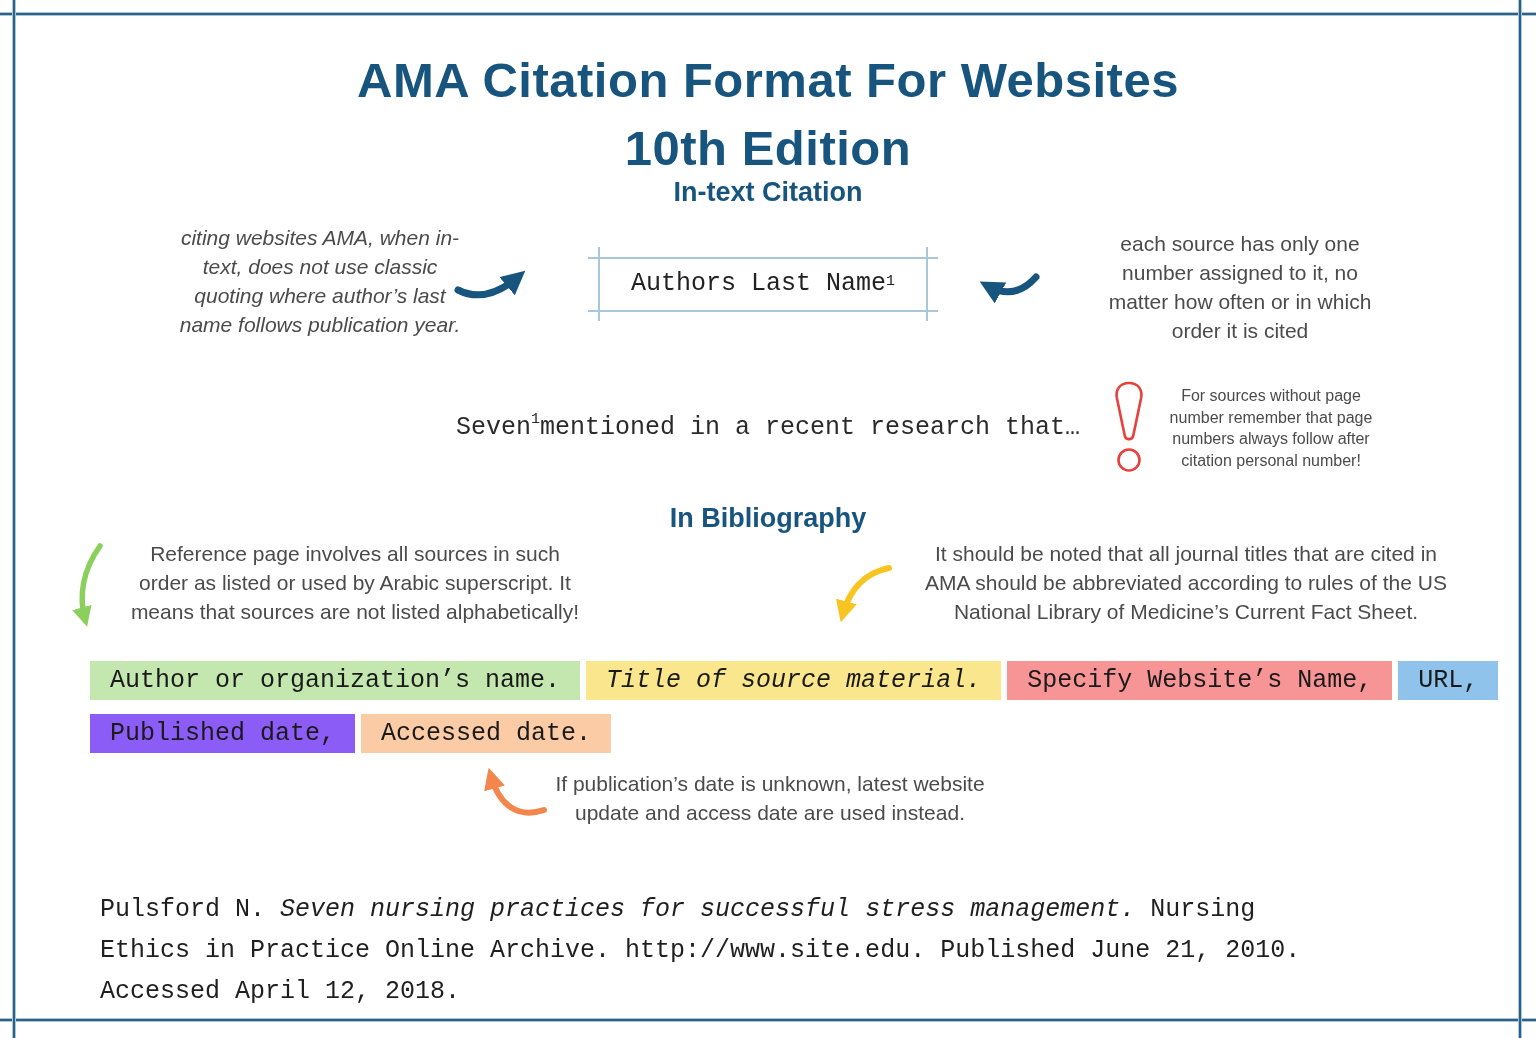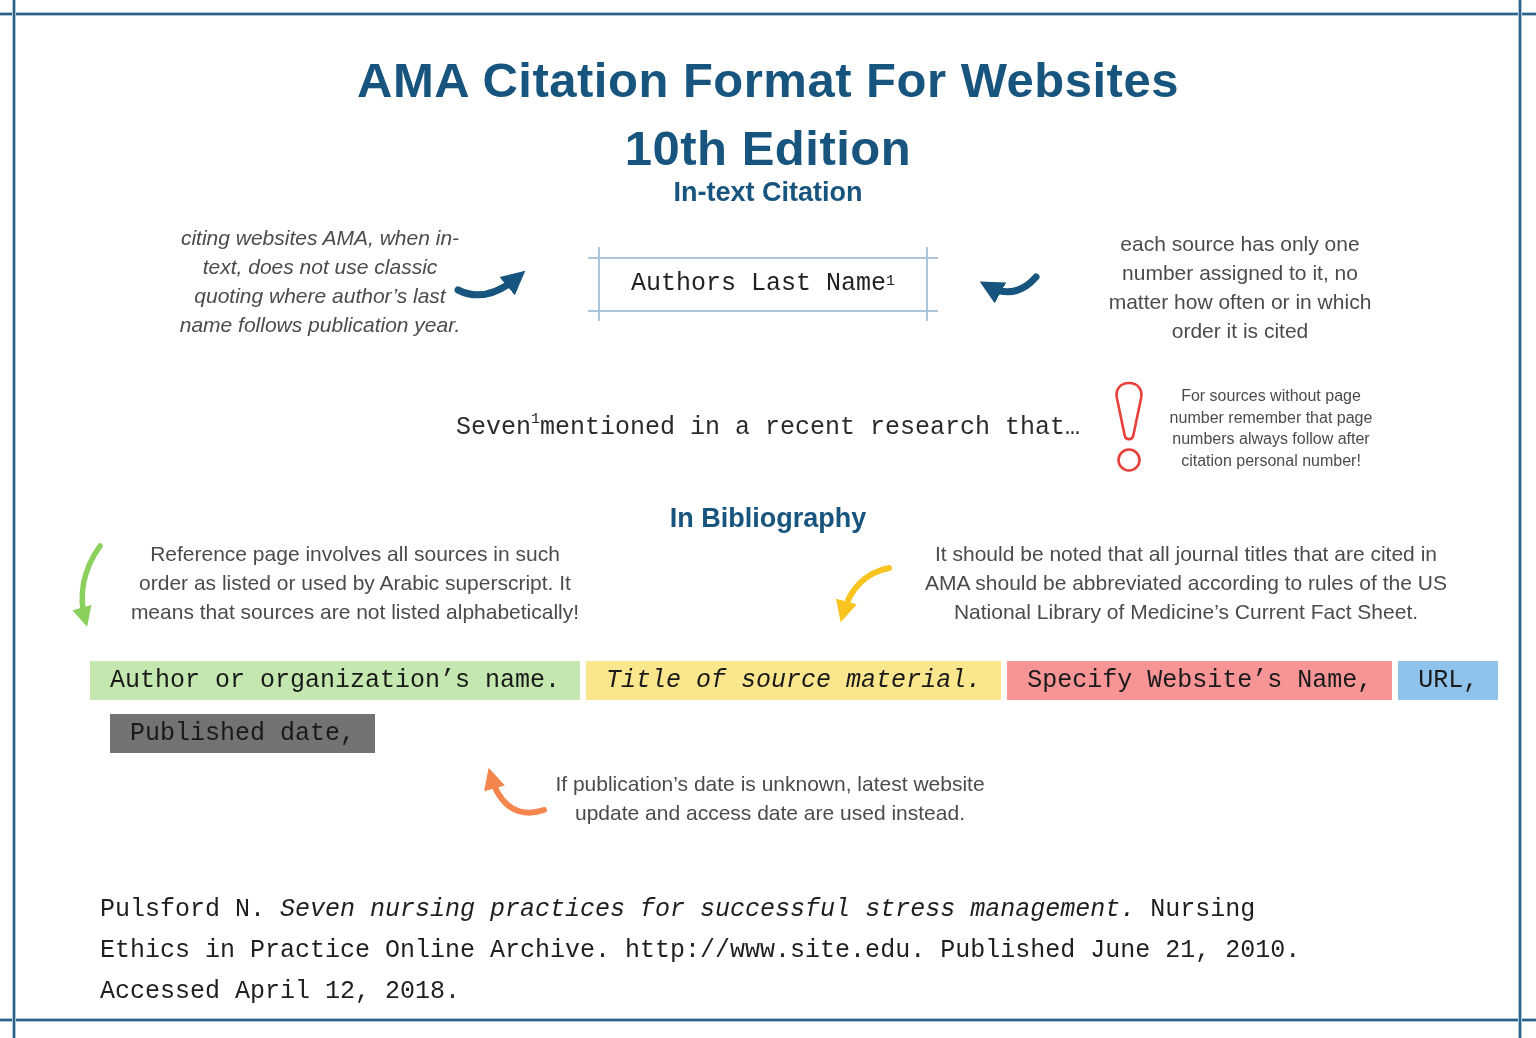"Published date," span.hl { background-color: #737373 -> #8b5cf6; margin-left: 20px -> none }
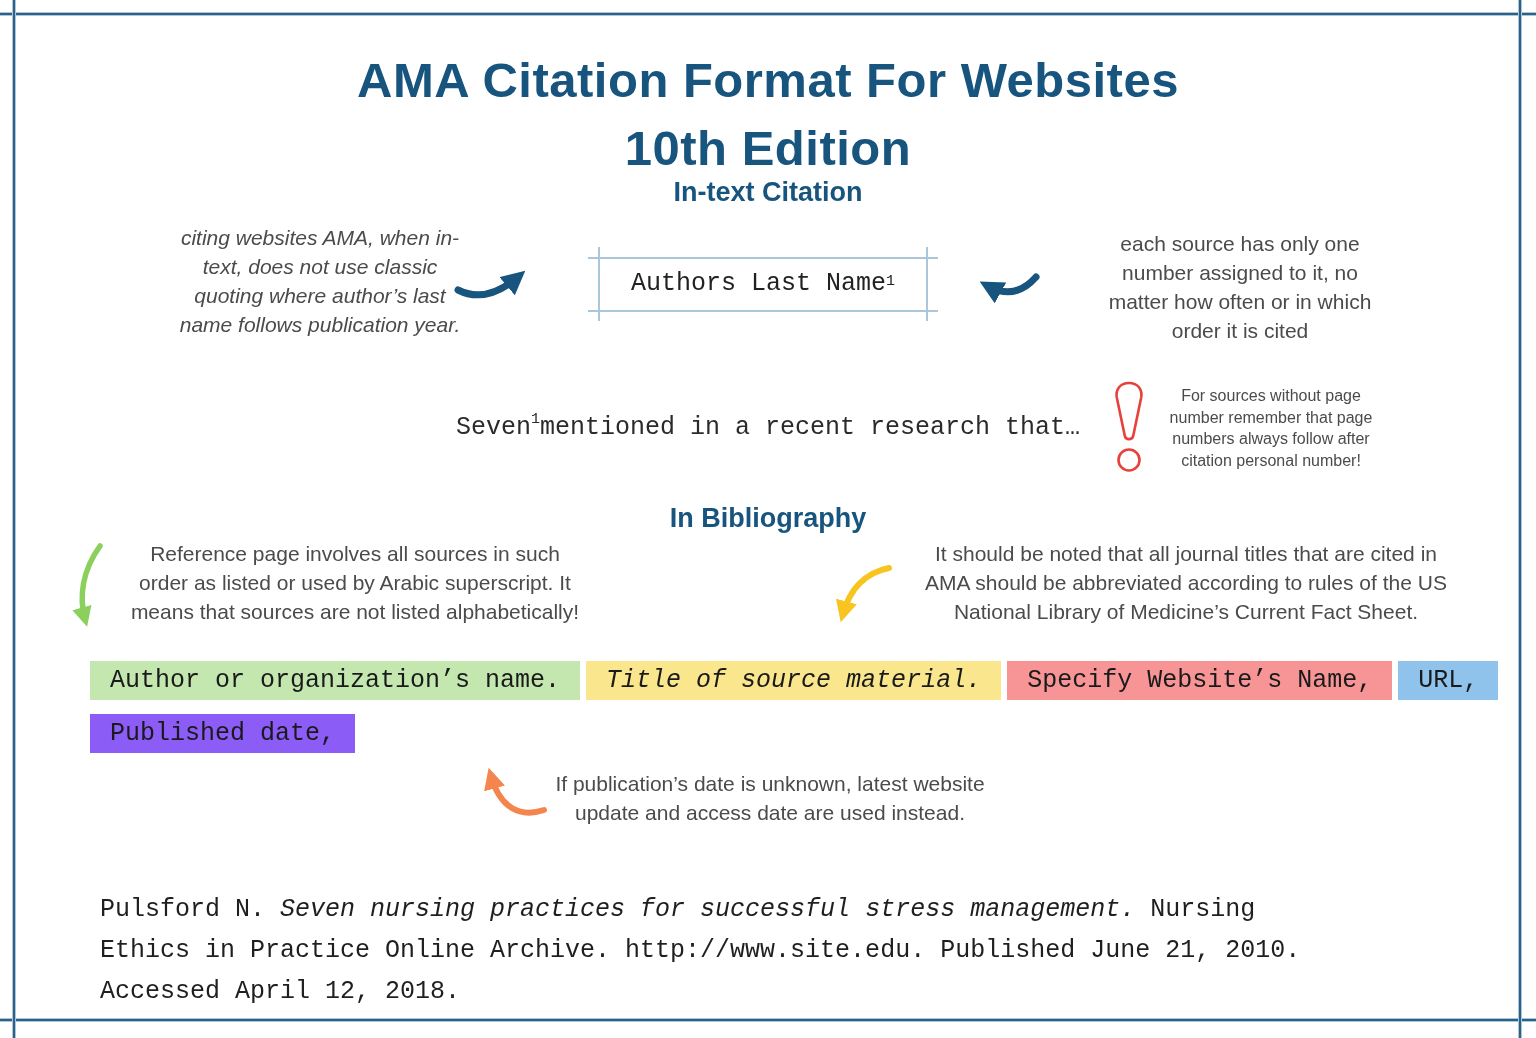"Accessed date." span.hl { html: none -> <span>Accessed date.</span> }
